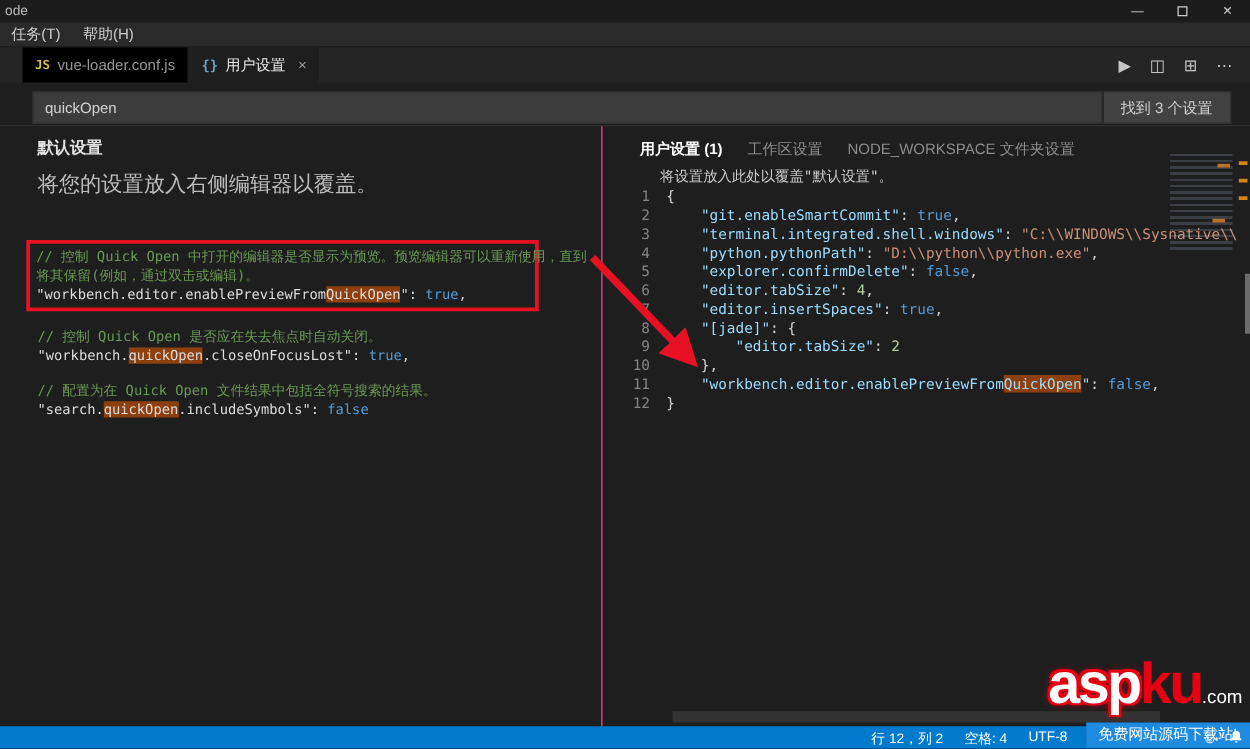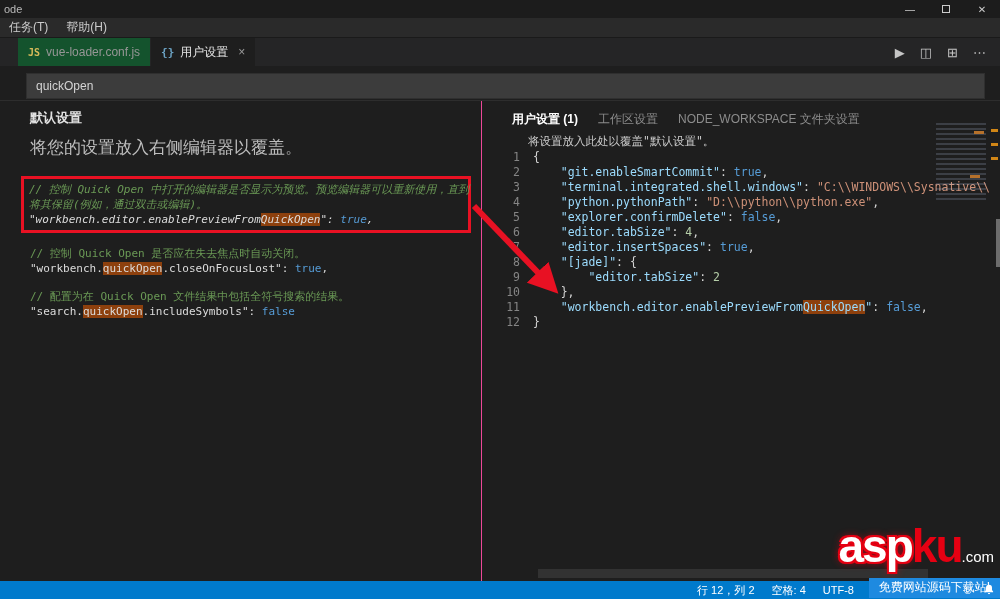"JS" .tab { background: #14532d -> #000000 }
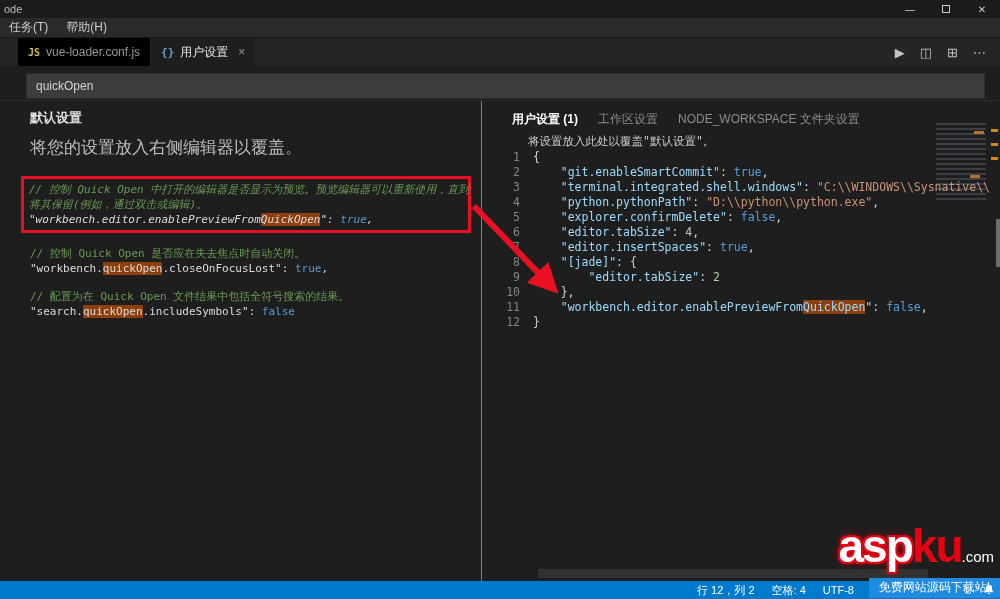"找到 3 个设置" div.result-count { html: none -> <div>找到 3 个设置</div> }
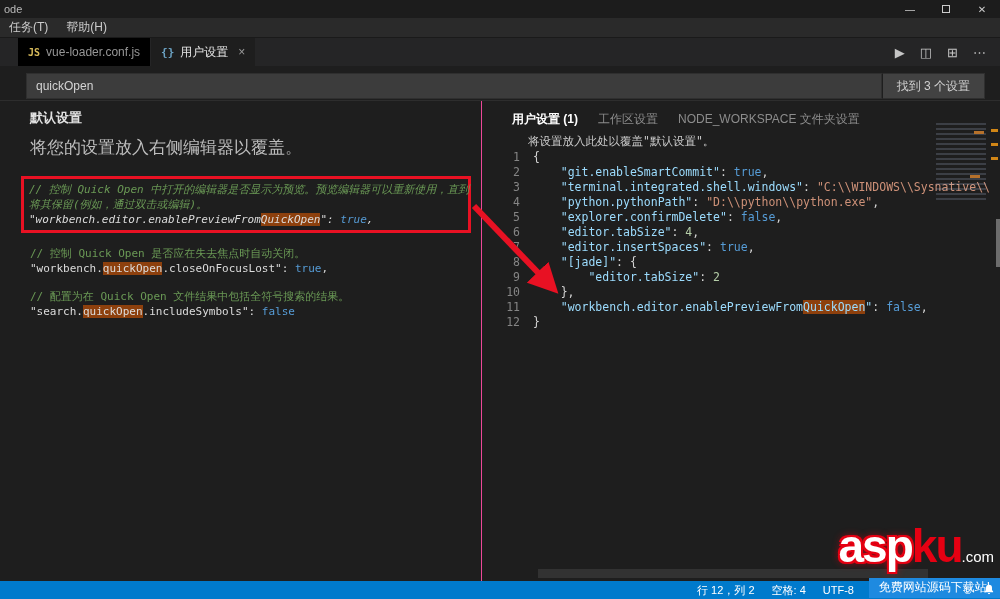"// 控制 Quick Open" .code-block.boxed { font-style: italic -> none; margin-top: 17px -> 33px; width: 450px -> 410px }
